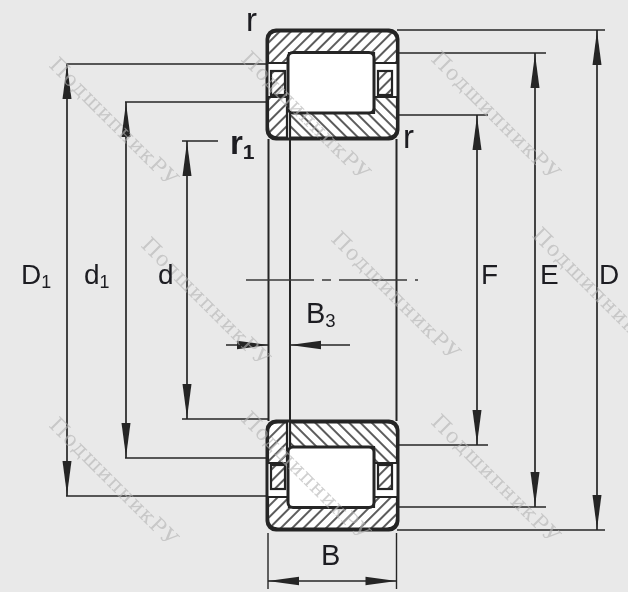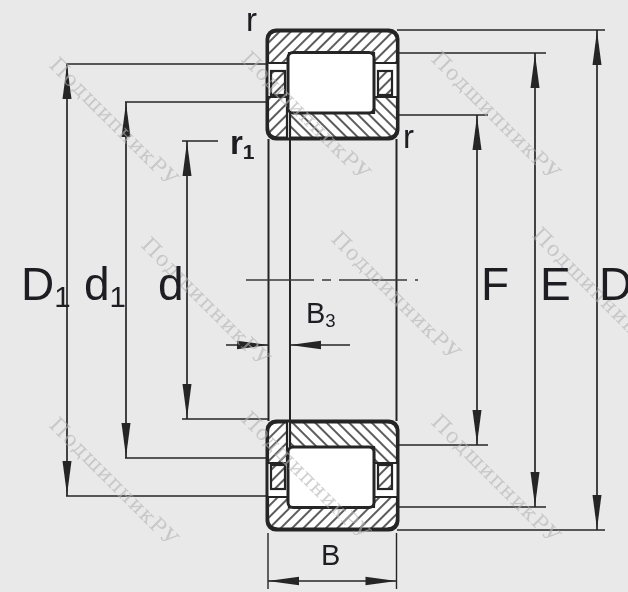"D1" .lbl { font-size: 46px -> 28px }
